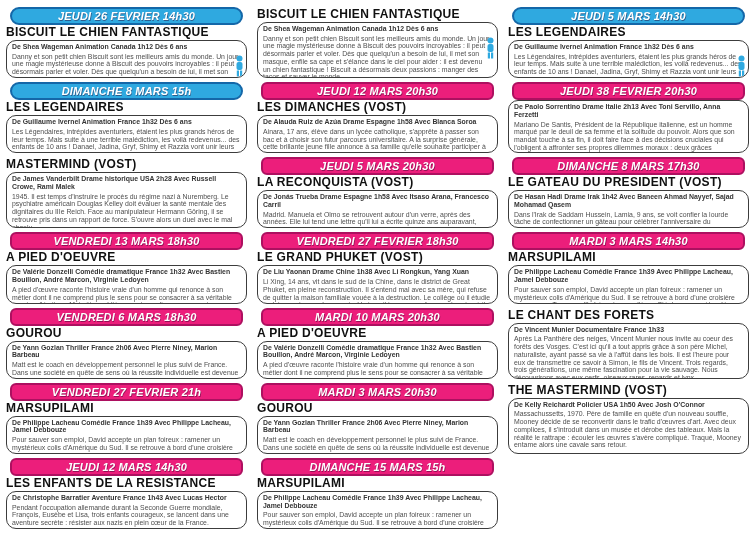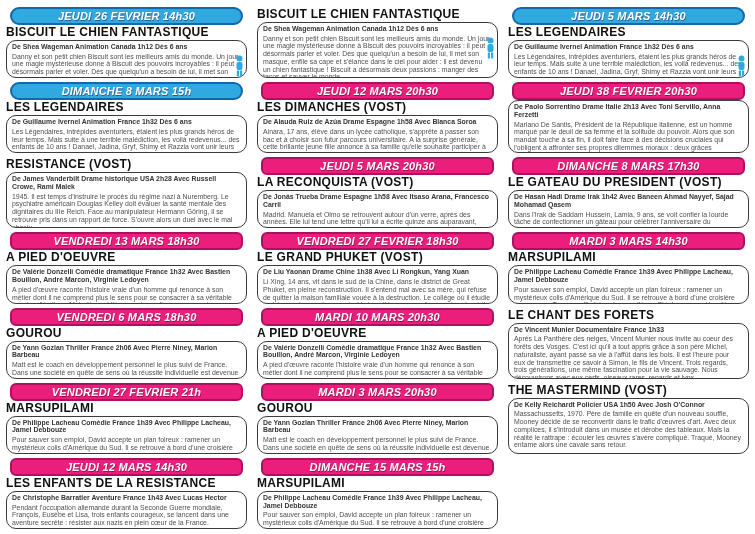"RESISTANCE (VOST)" h2.title { text: RESISTANCE -> MASTERMIND }
